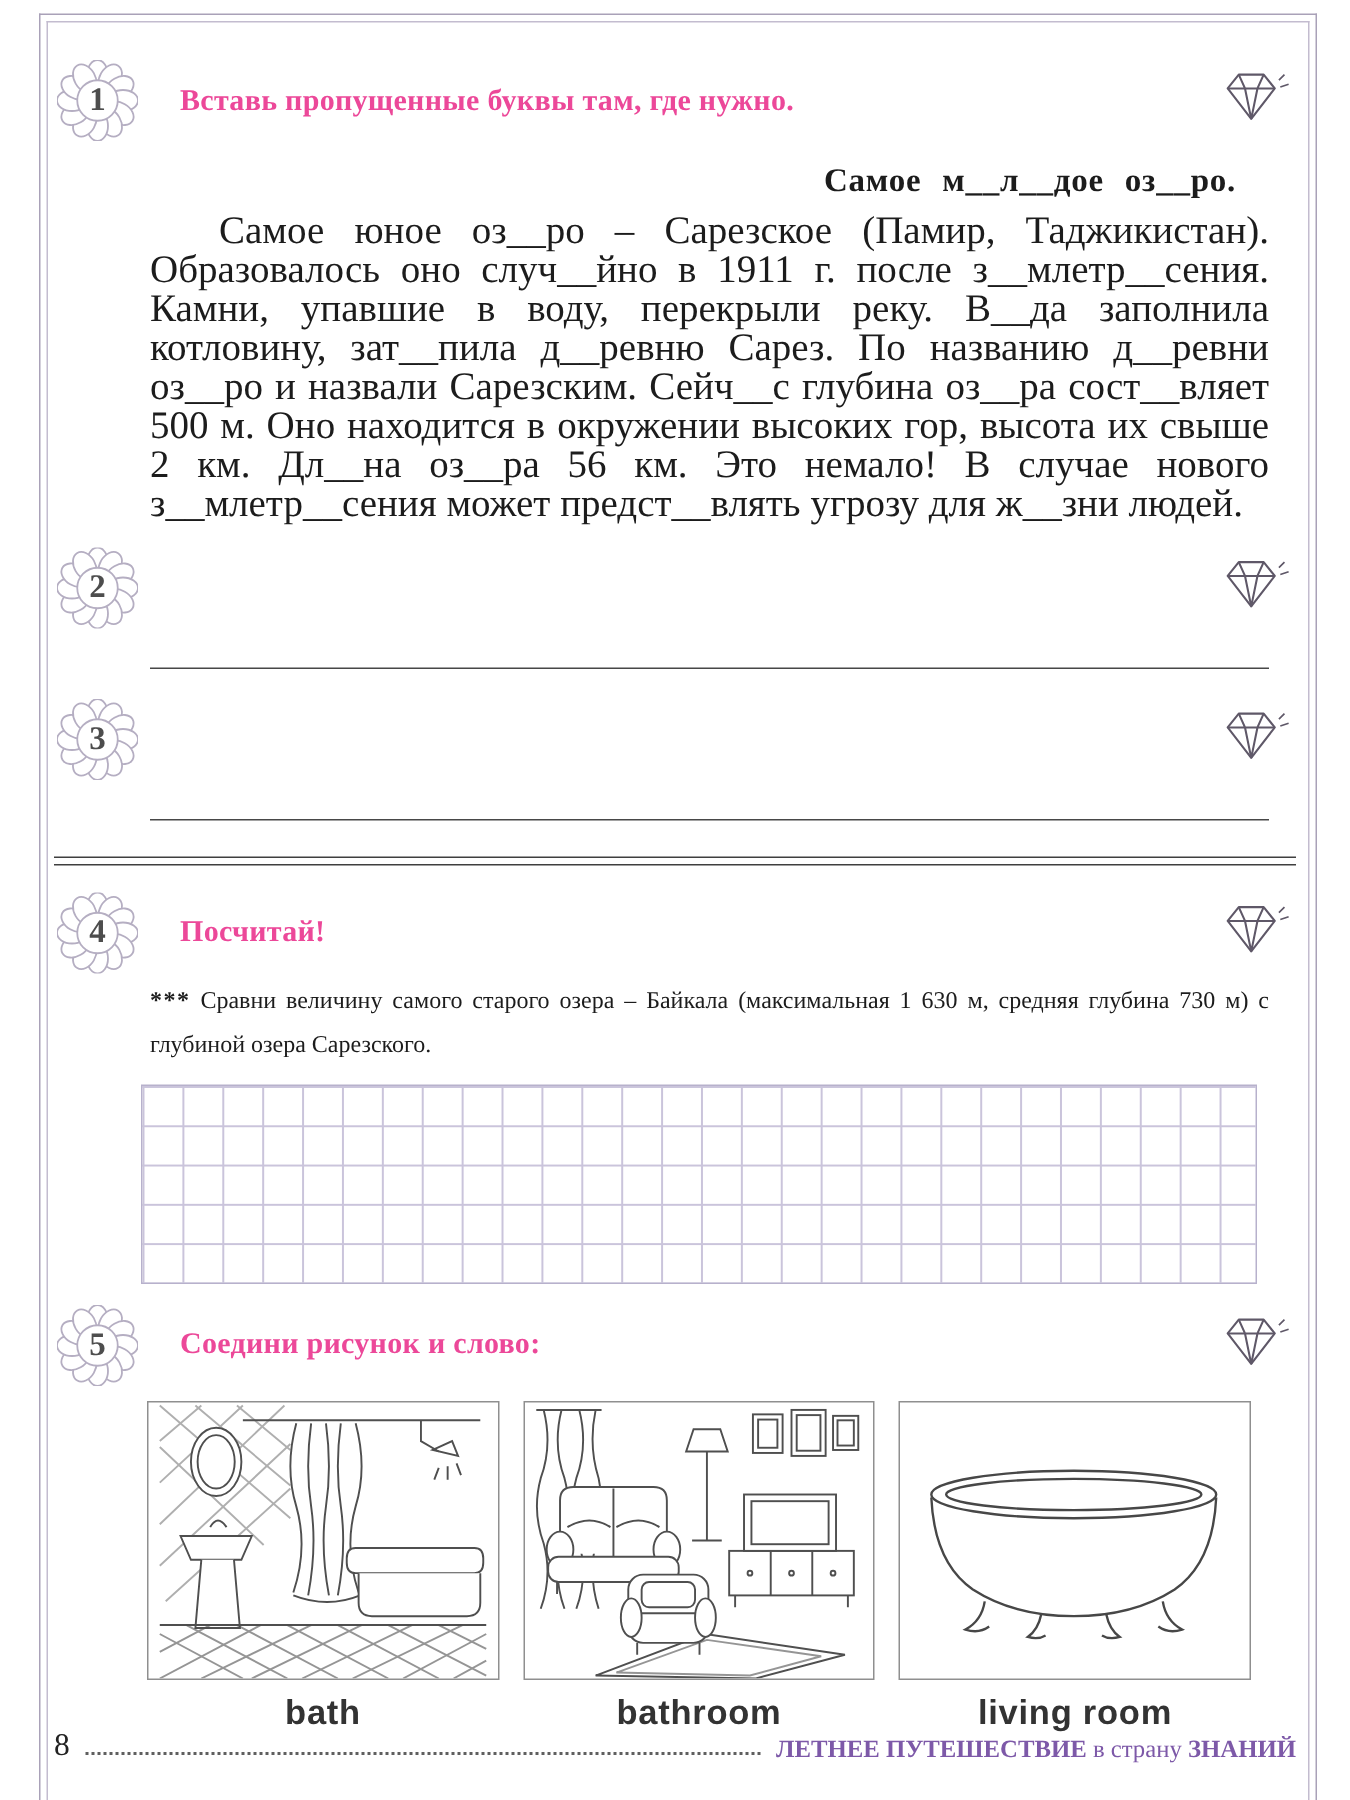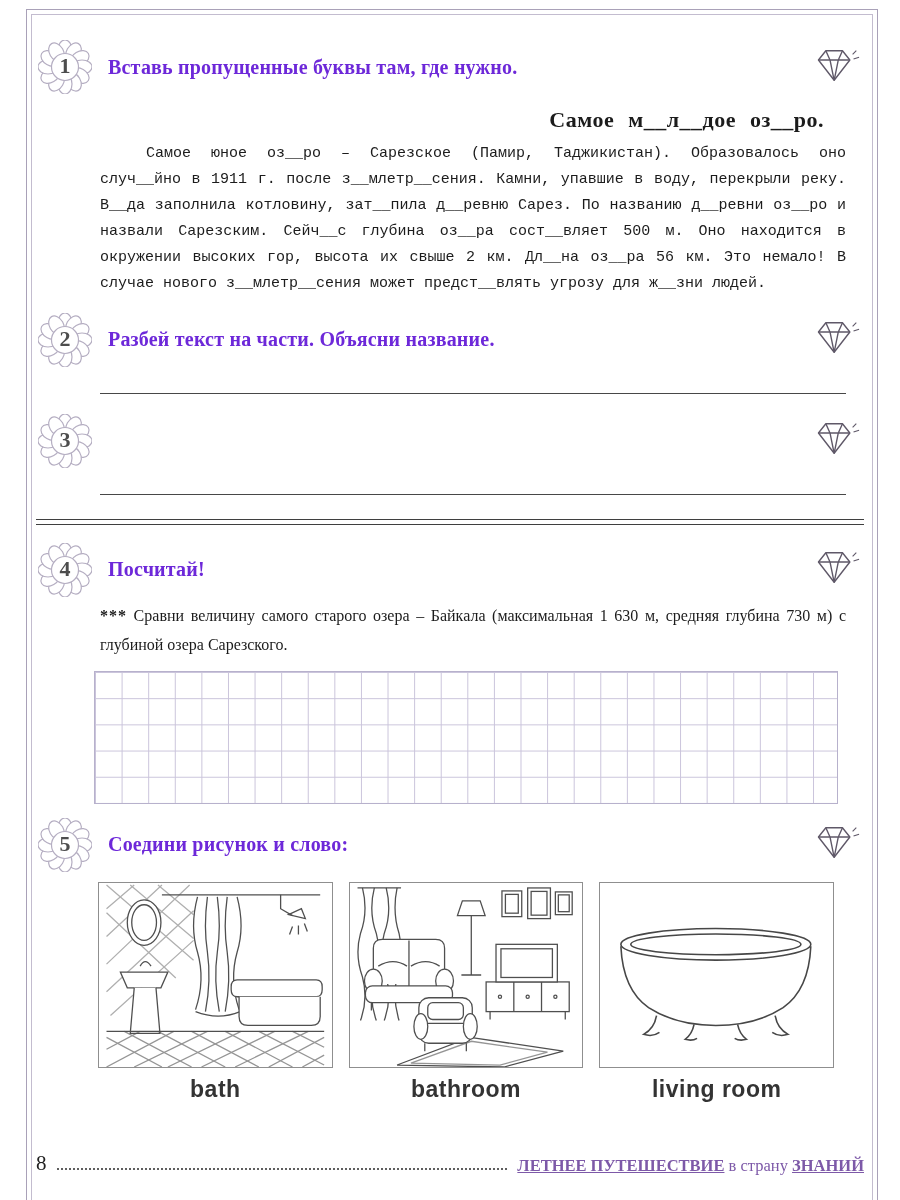"Вставь пропущенные буквы там, где" .task-heading { color: #6d28d9 -> #ec4899; margin: 0 -> 12px }
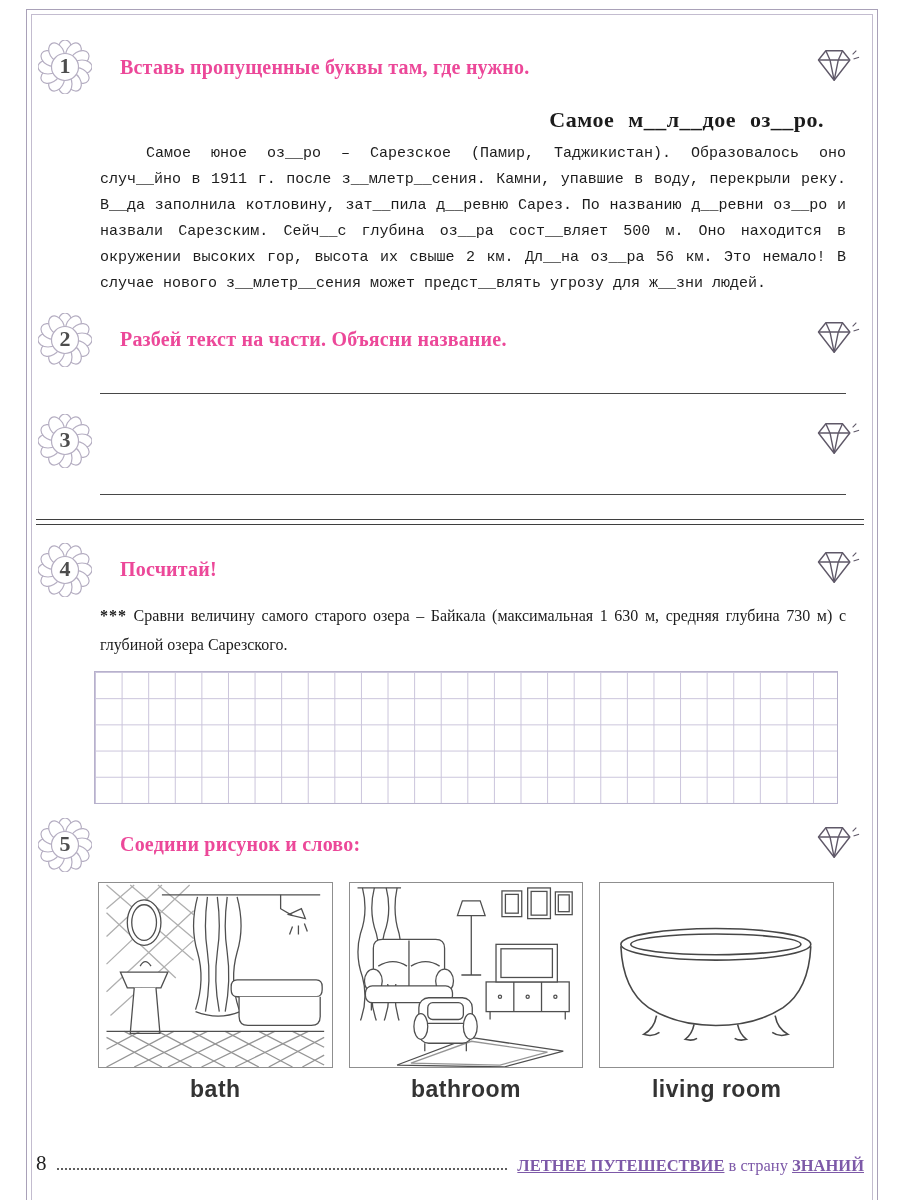"Самое юное оз__ро – Сарезское" .ex1-paragraph { font-family: Liberation Mono, monospace -> none; font-size: 15px -> 26px }
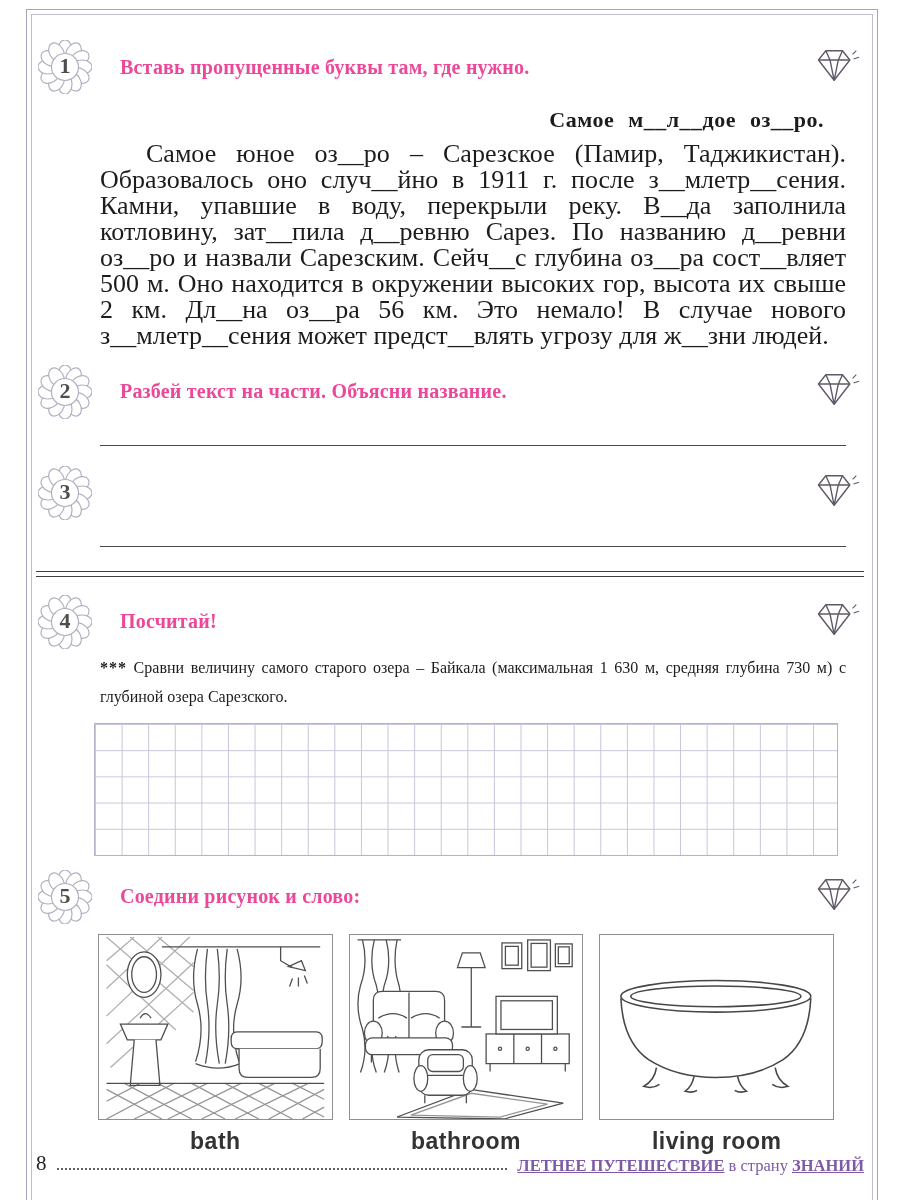"Разбей текст на части. Объясни" h2.task-heading { html: <h2>Разбей текст на части. Объясни название.</h2> -> none }
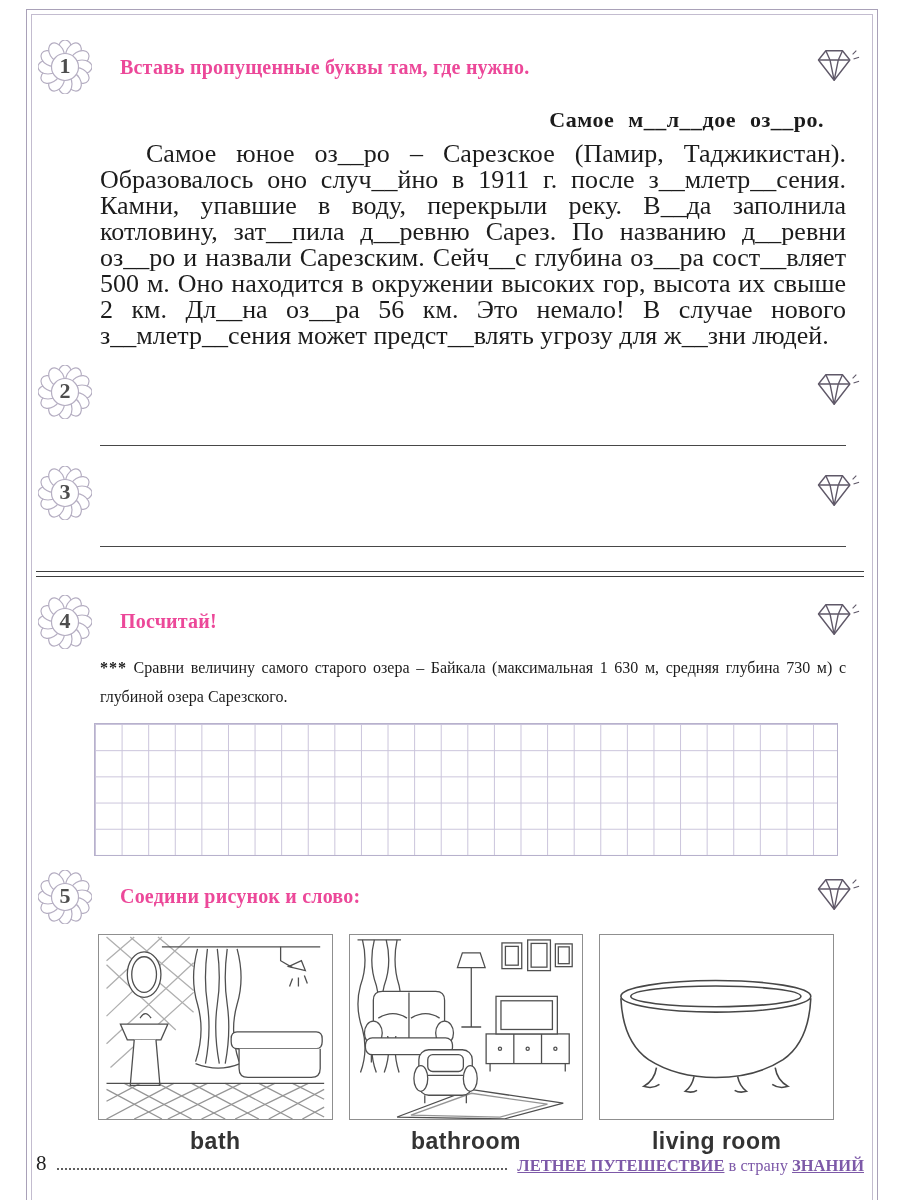"ЛЕТНЕЕ ПУТЕШЕСТВИЕ" .footer-text b { text-decoration: underline -> none }
